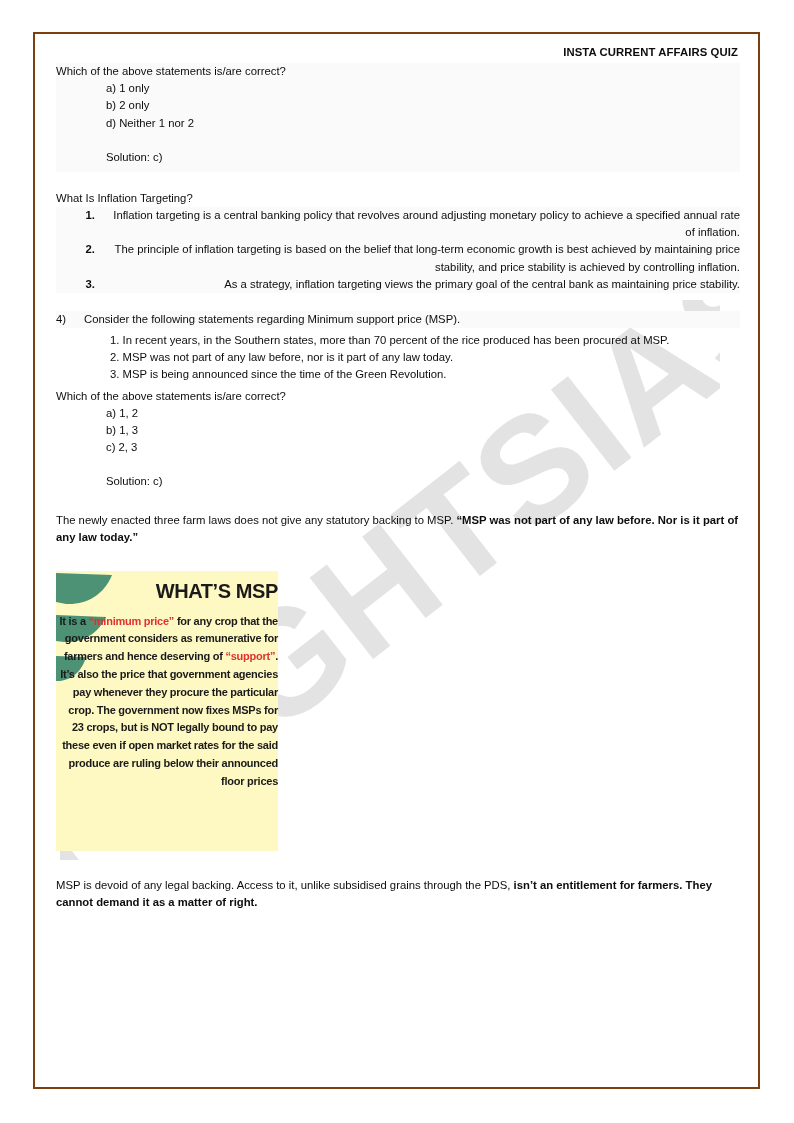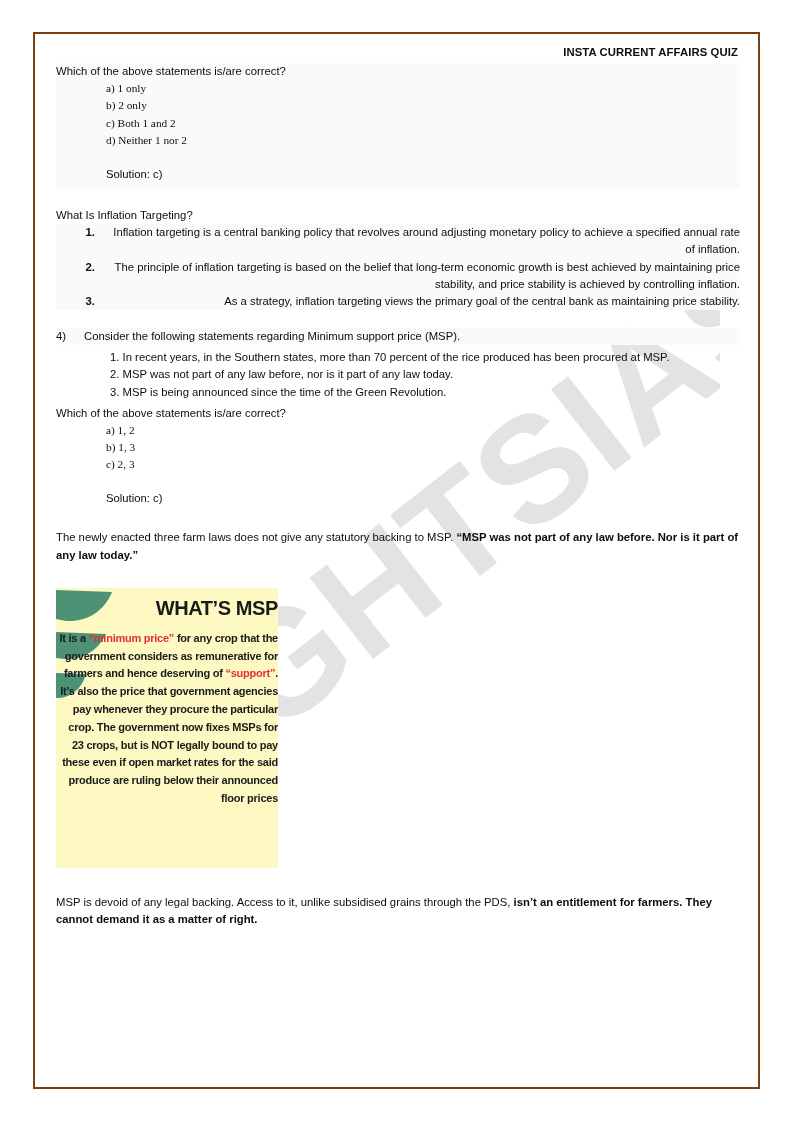"a) 1 only" .opts .ln { font-family: Liberation Serif, serif -> none }
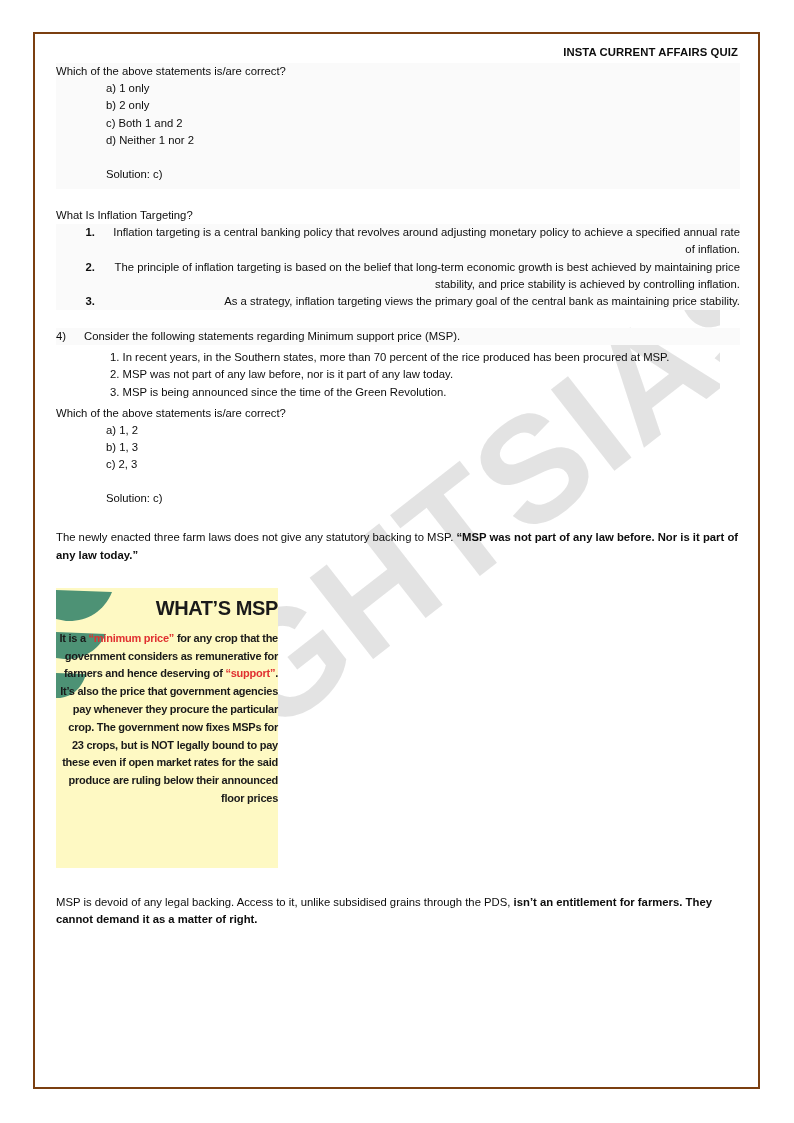"c) Both 1 and 2" p.ln { html: <p>c) Both 1 and 2</p> -> none }
